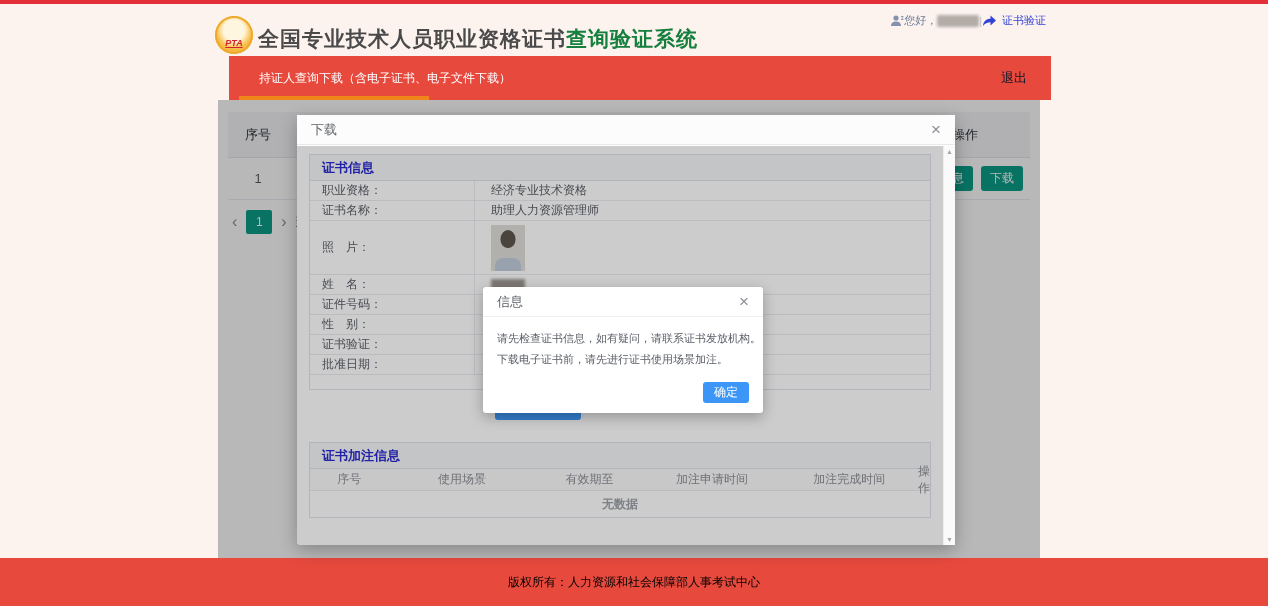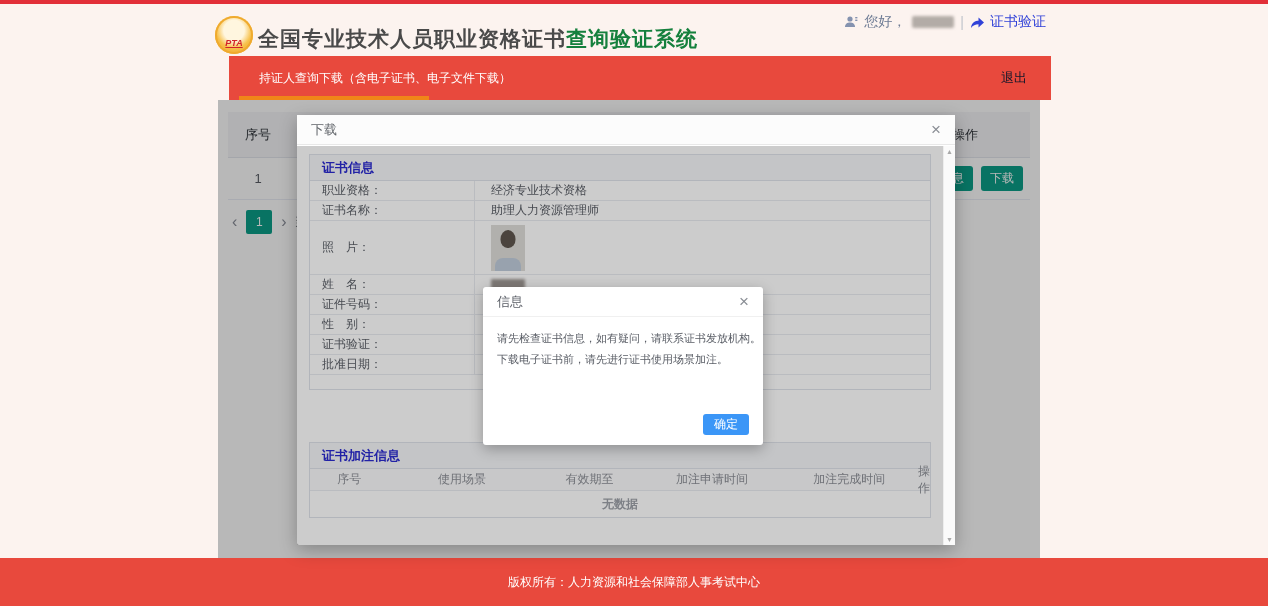"您好，" .user-area { font-size: 14px -> 11px; gap: 6px -> 0 }
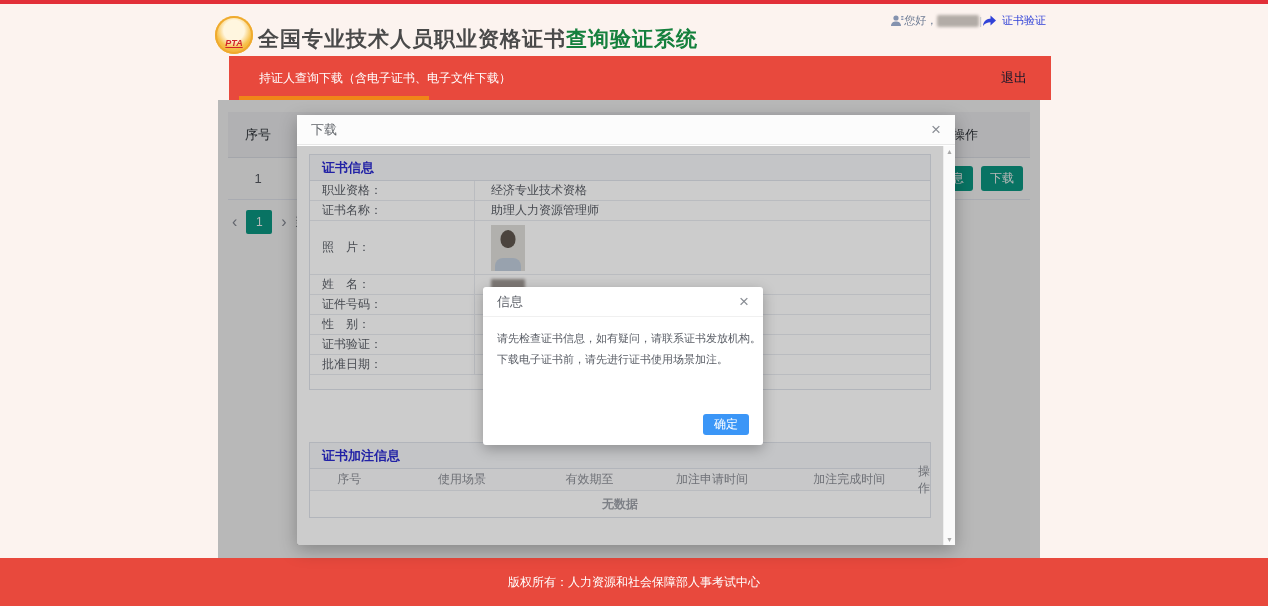"信息" .info-modal { height: 158px -> 126px }
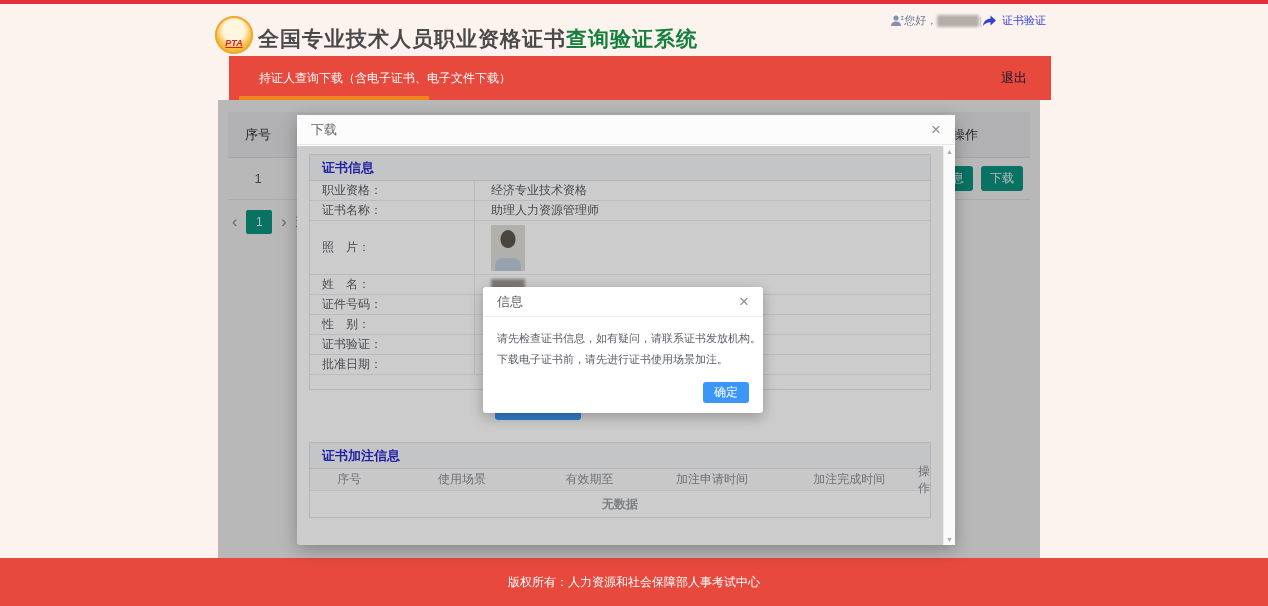"版权所有：人力资源和社会保障部人事考试中心" .footer { color: #ffffff -> #000000 }
